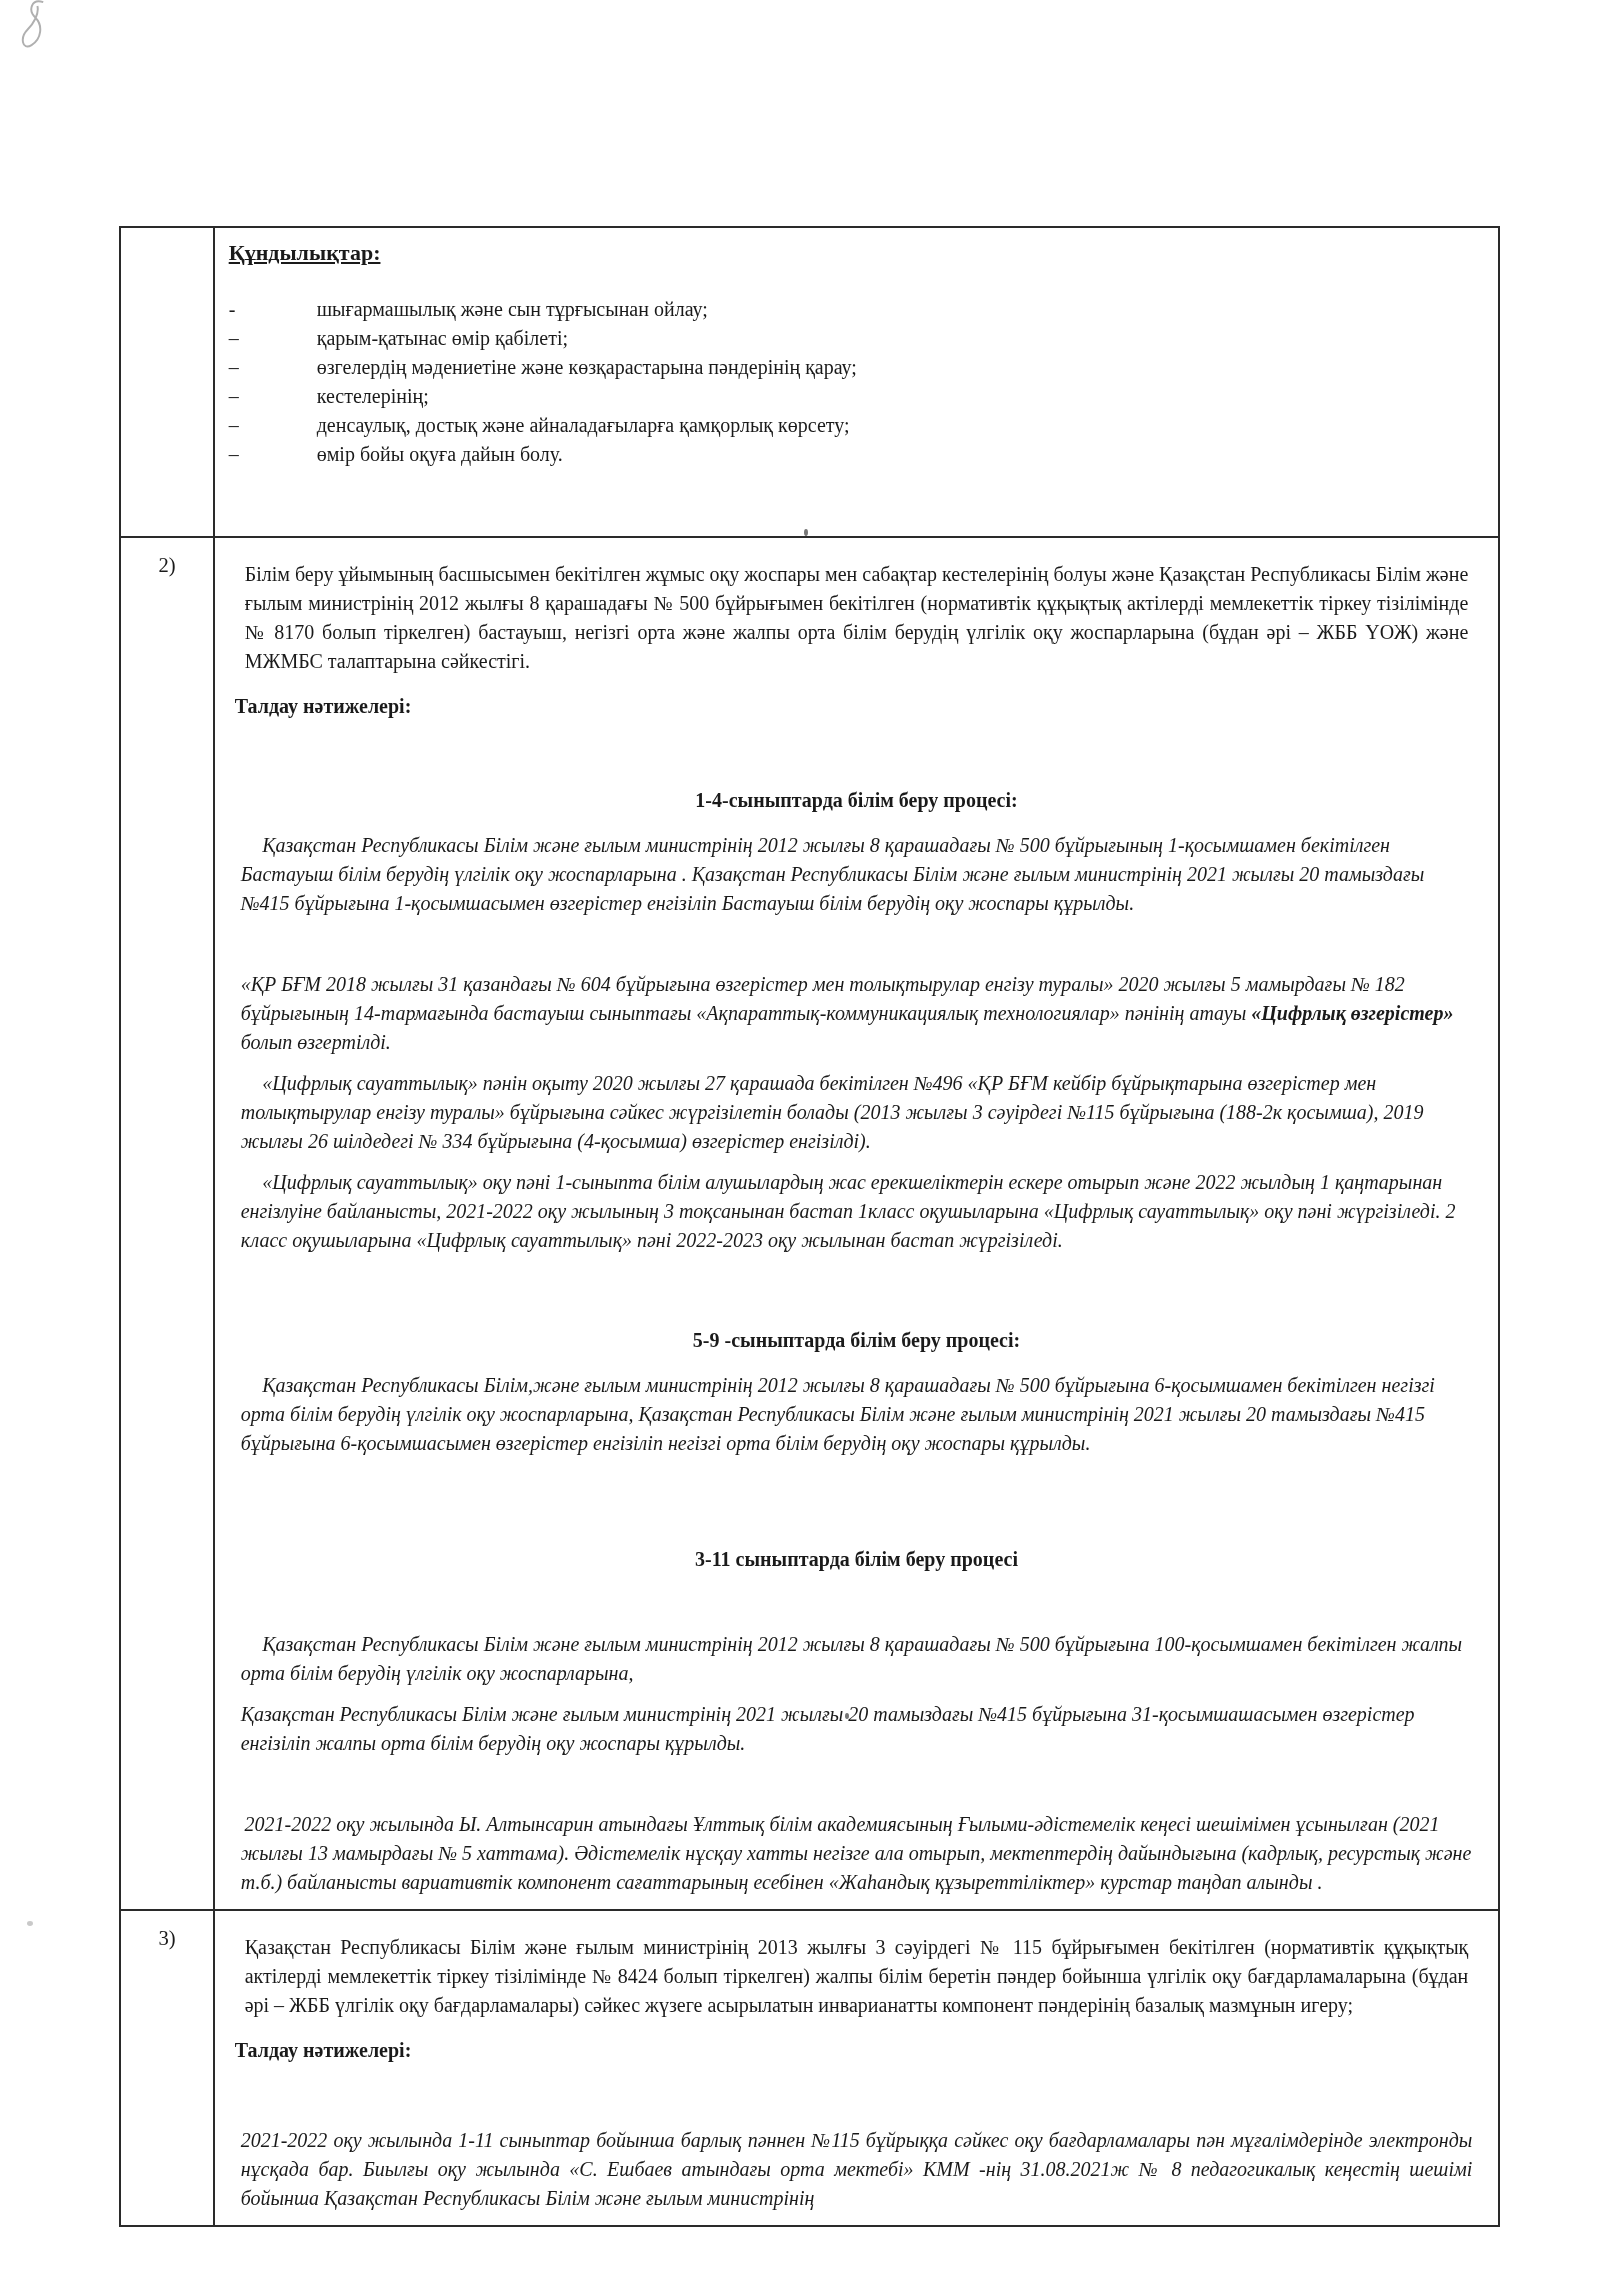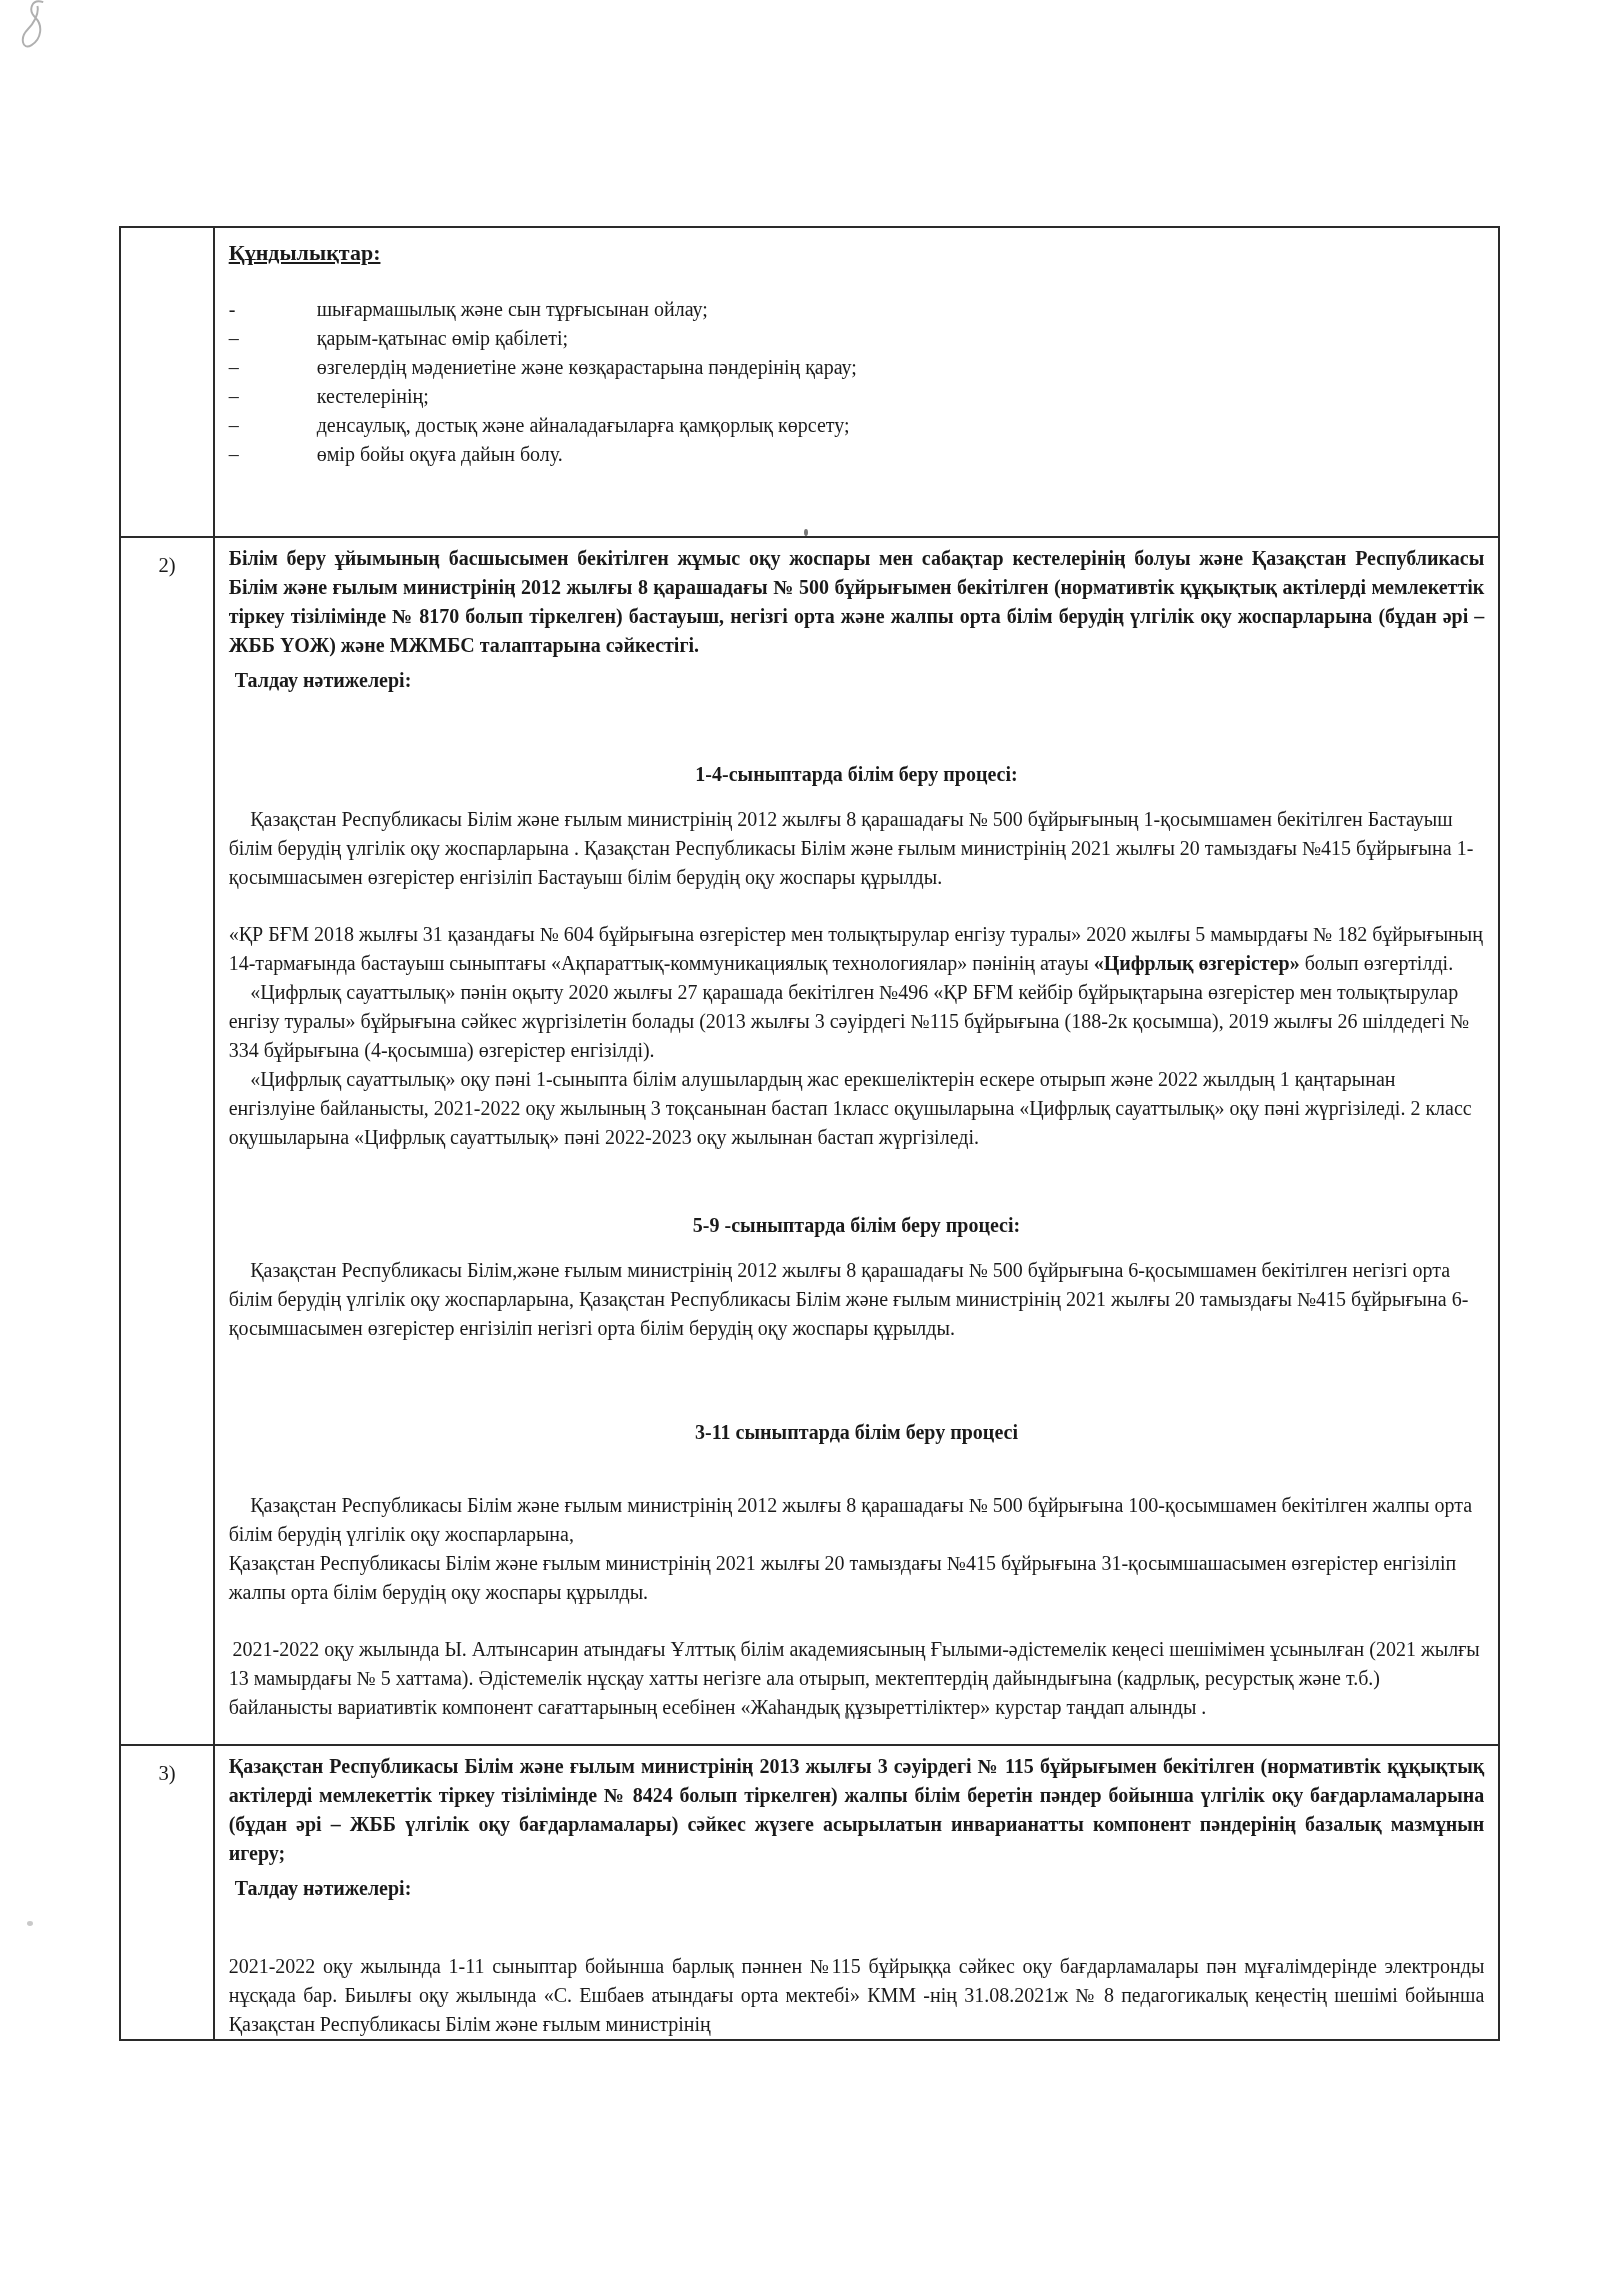"Білім беру ұйымының басшысымен" .crit { font-weight: bold -> normal; margin: 0 -> 16px }
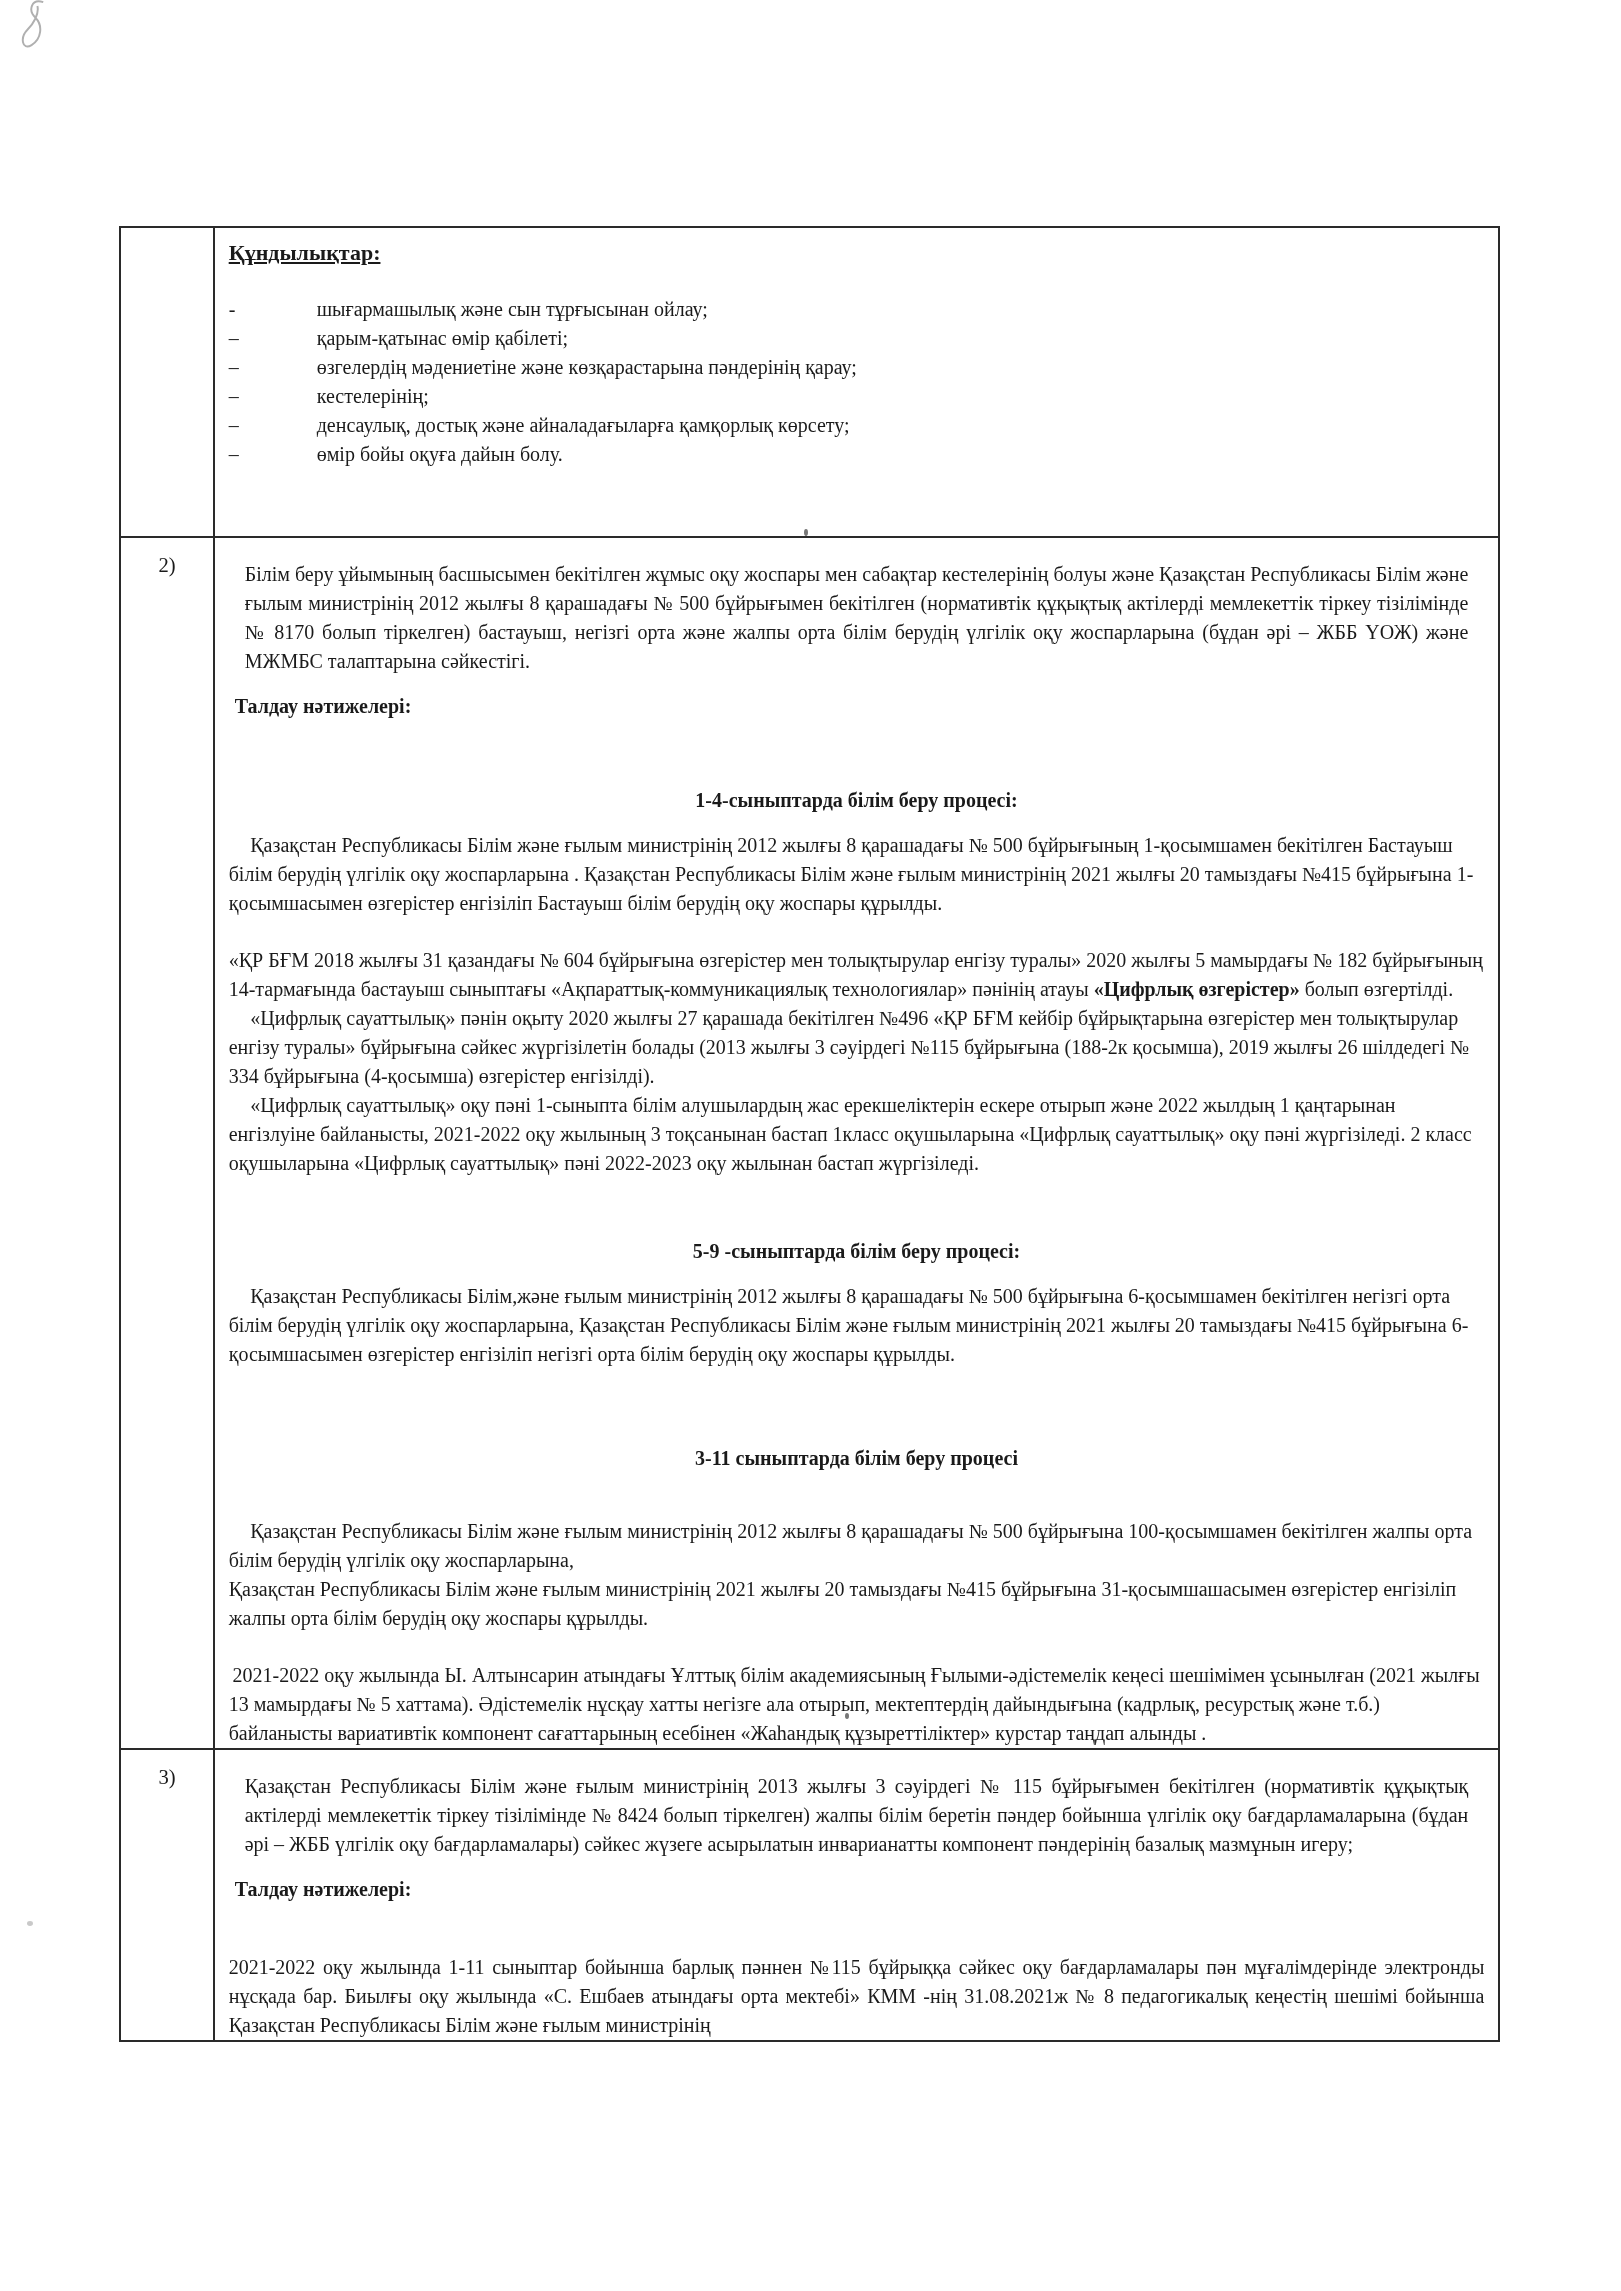"Қазақстан Республикасы Білім және ғылым министрінің 2012" .para { font-style: none -> italic; margin: 0 -> 12px }
